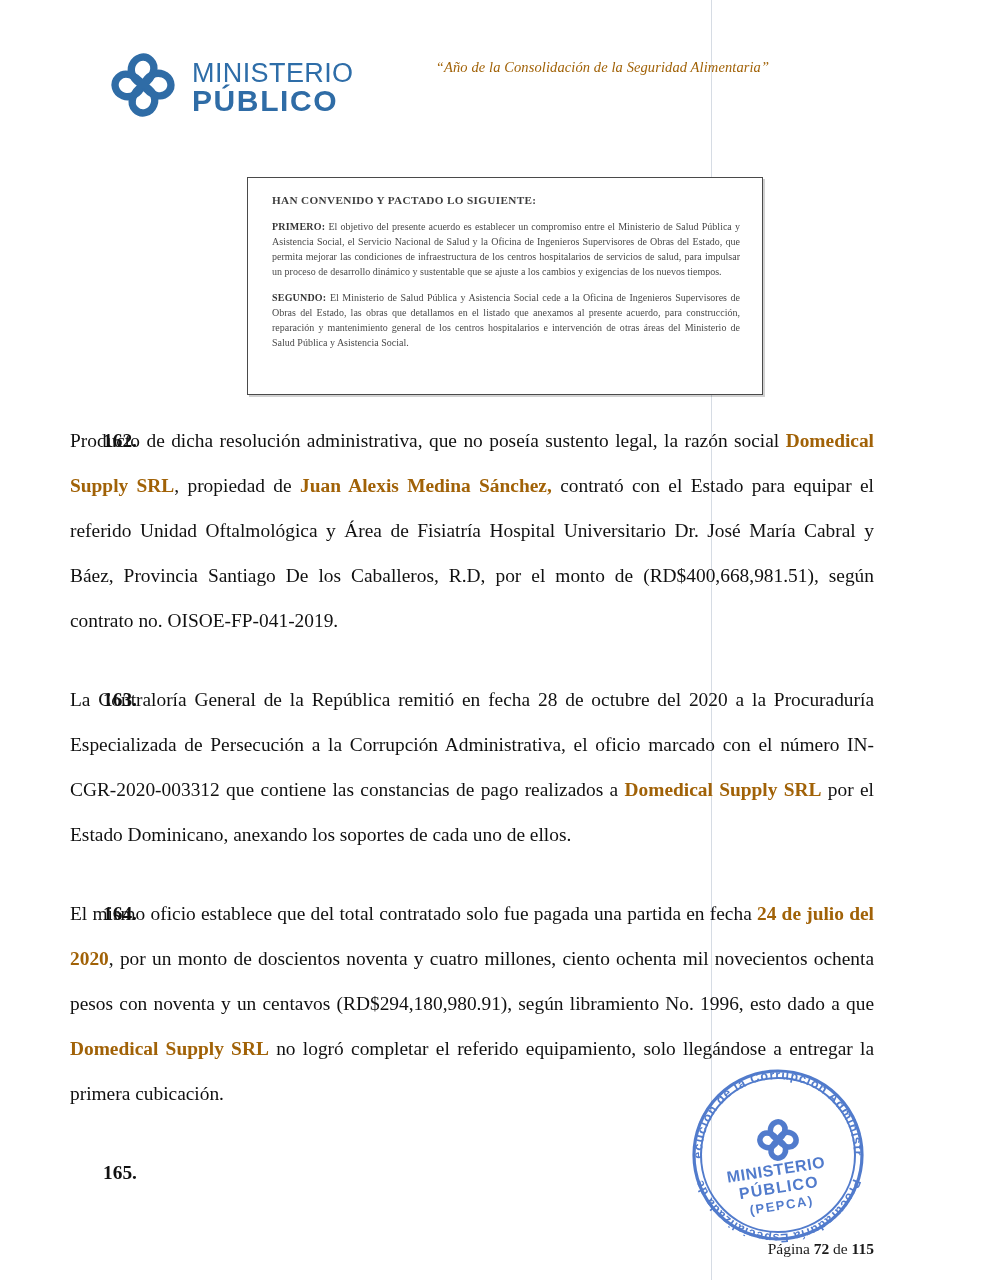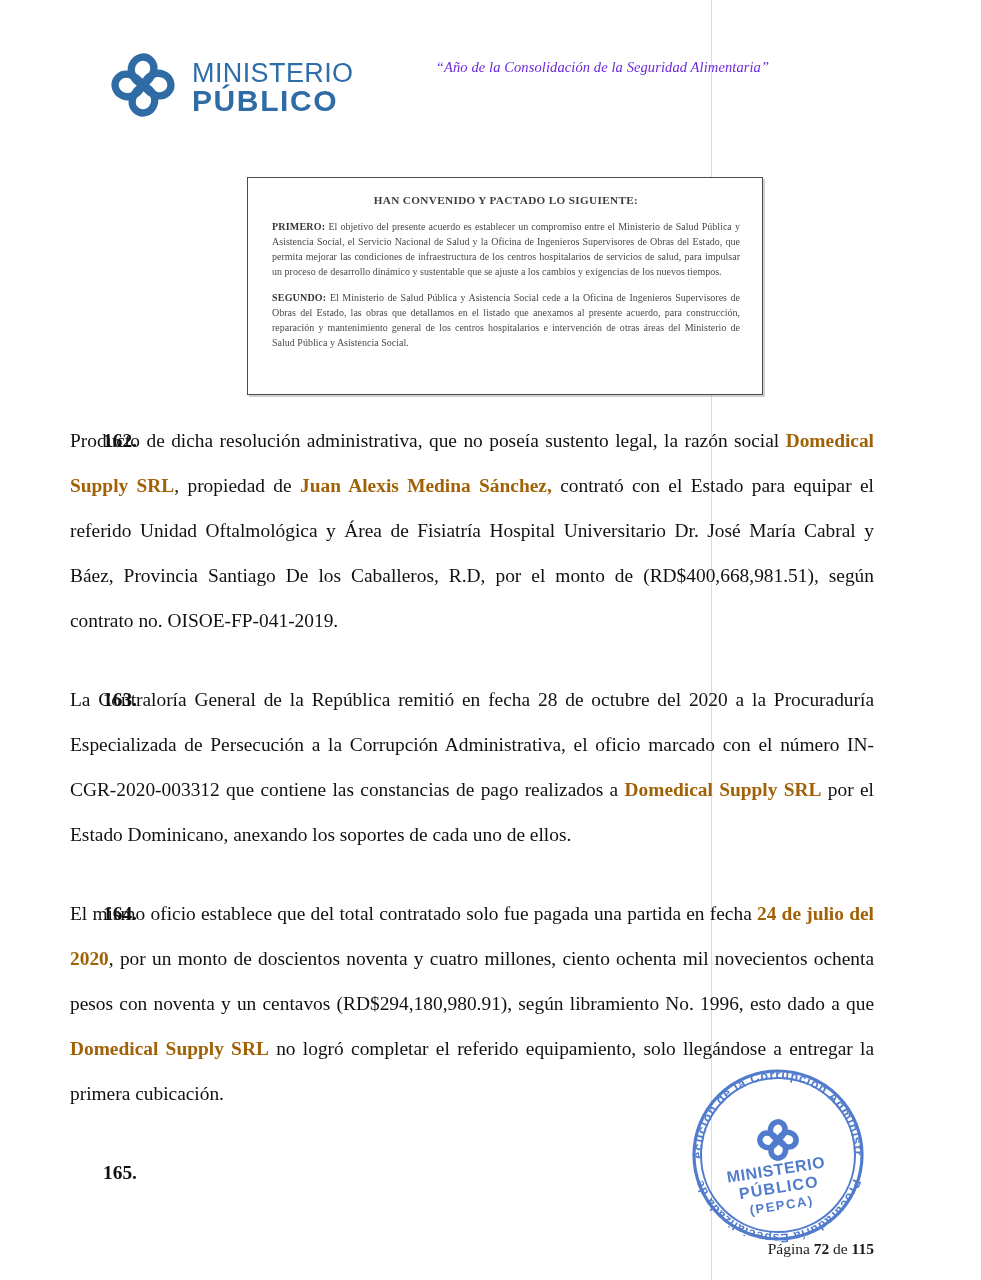"“Año de la Consolidación de" .header-titles .ht-motto { color: #6d28d9 -> #a16207 }
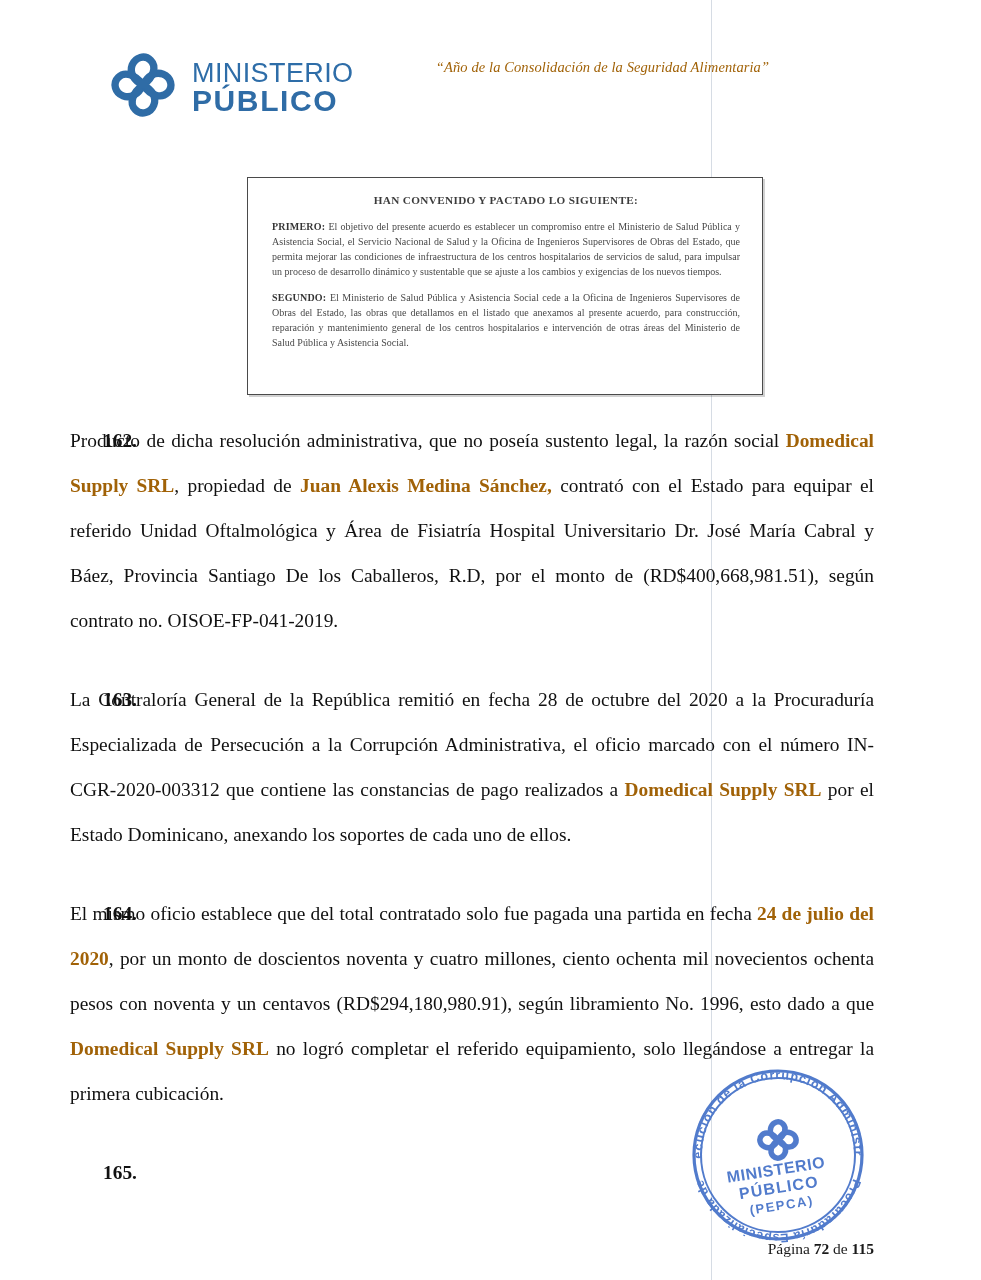"HAN CONVENIDO Y PACTADO LO" .scan-title { text-align: center -> left }
